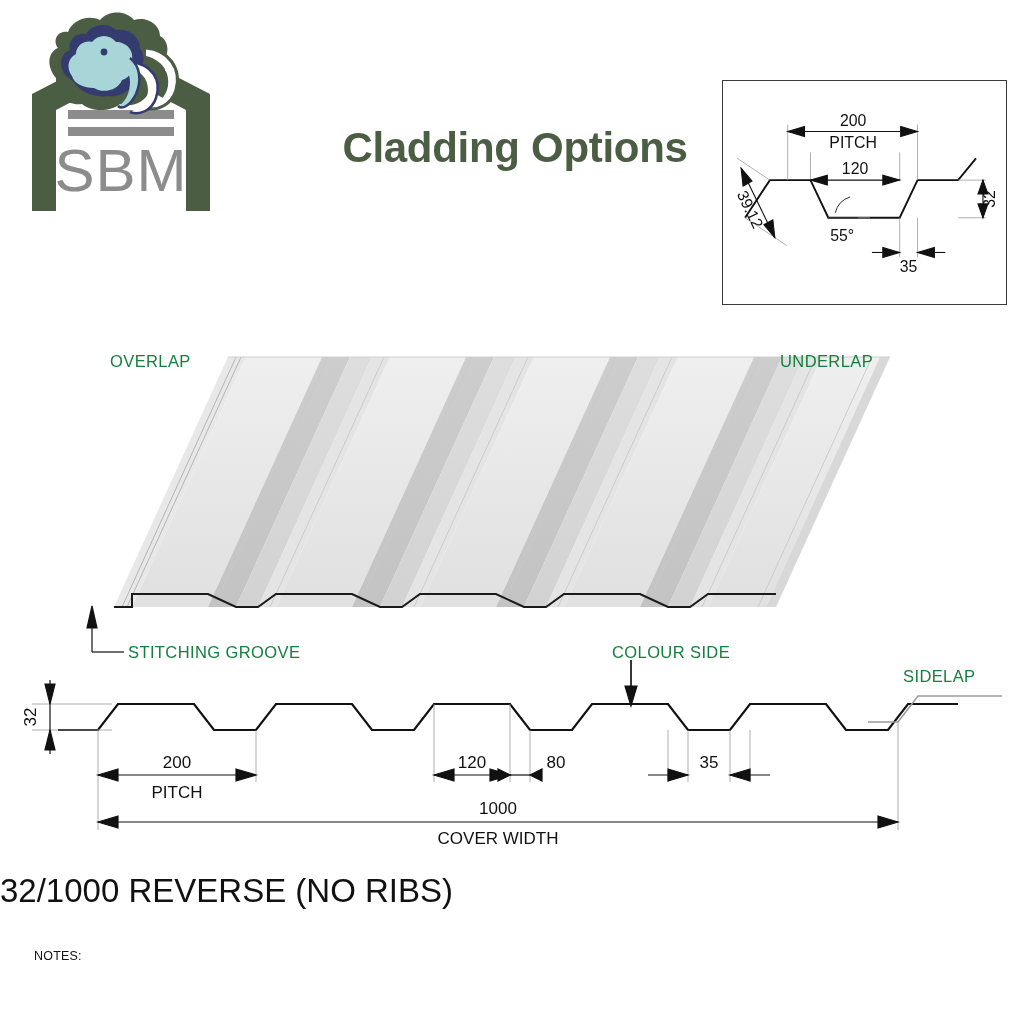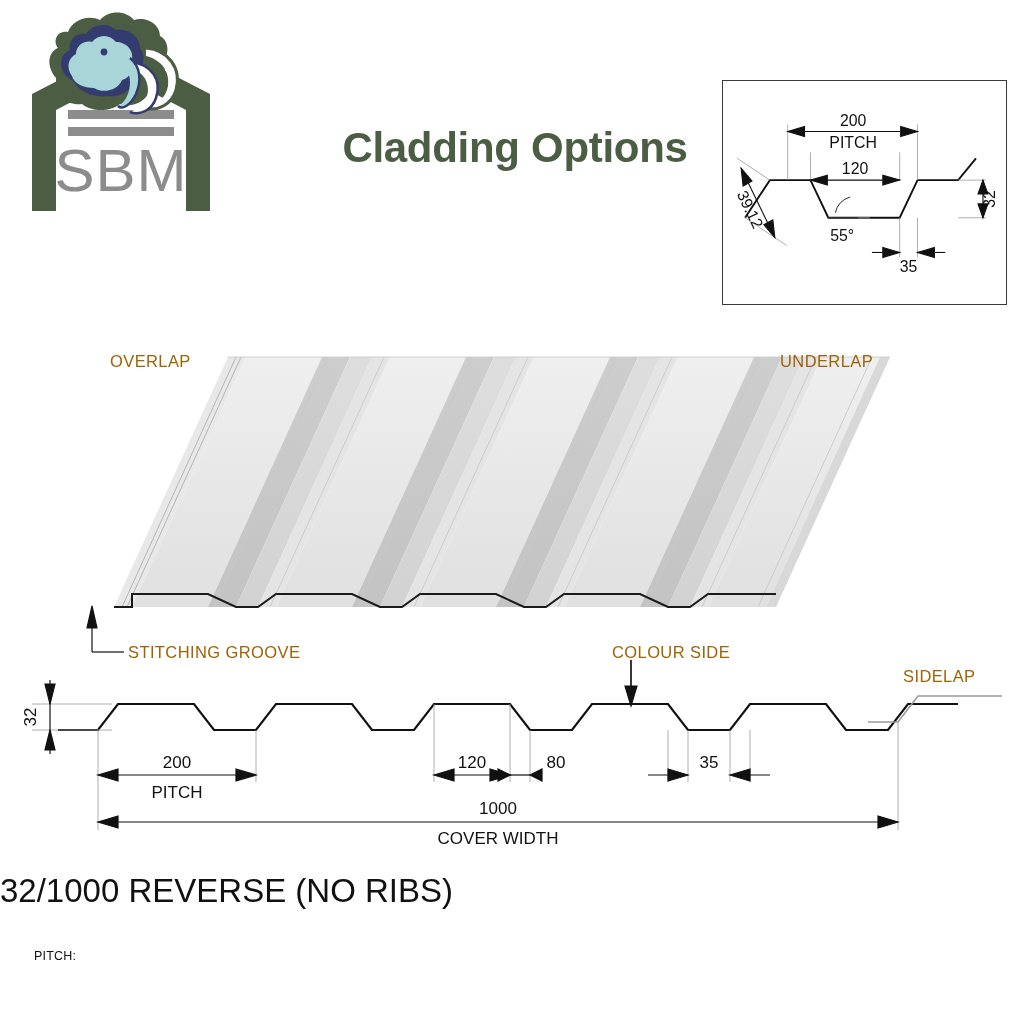"OVERLAP" .cad-label { color: #a16207 -> #15803d }
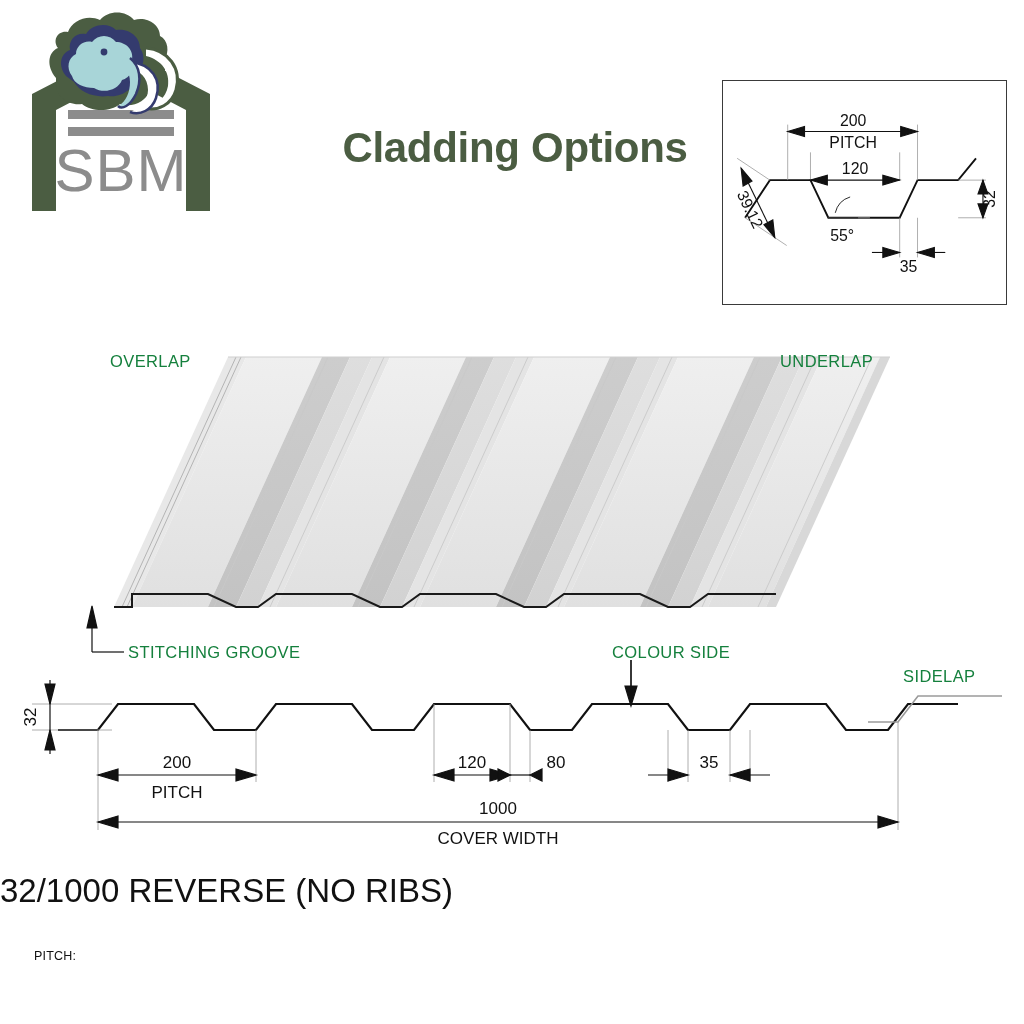"PITCH:" div { text: PITCH -> NOTES }
